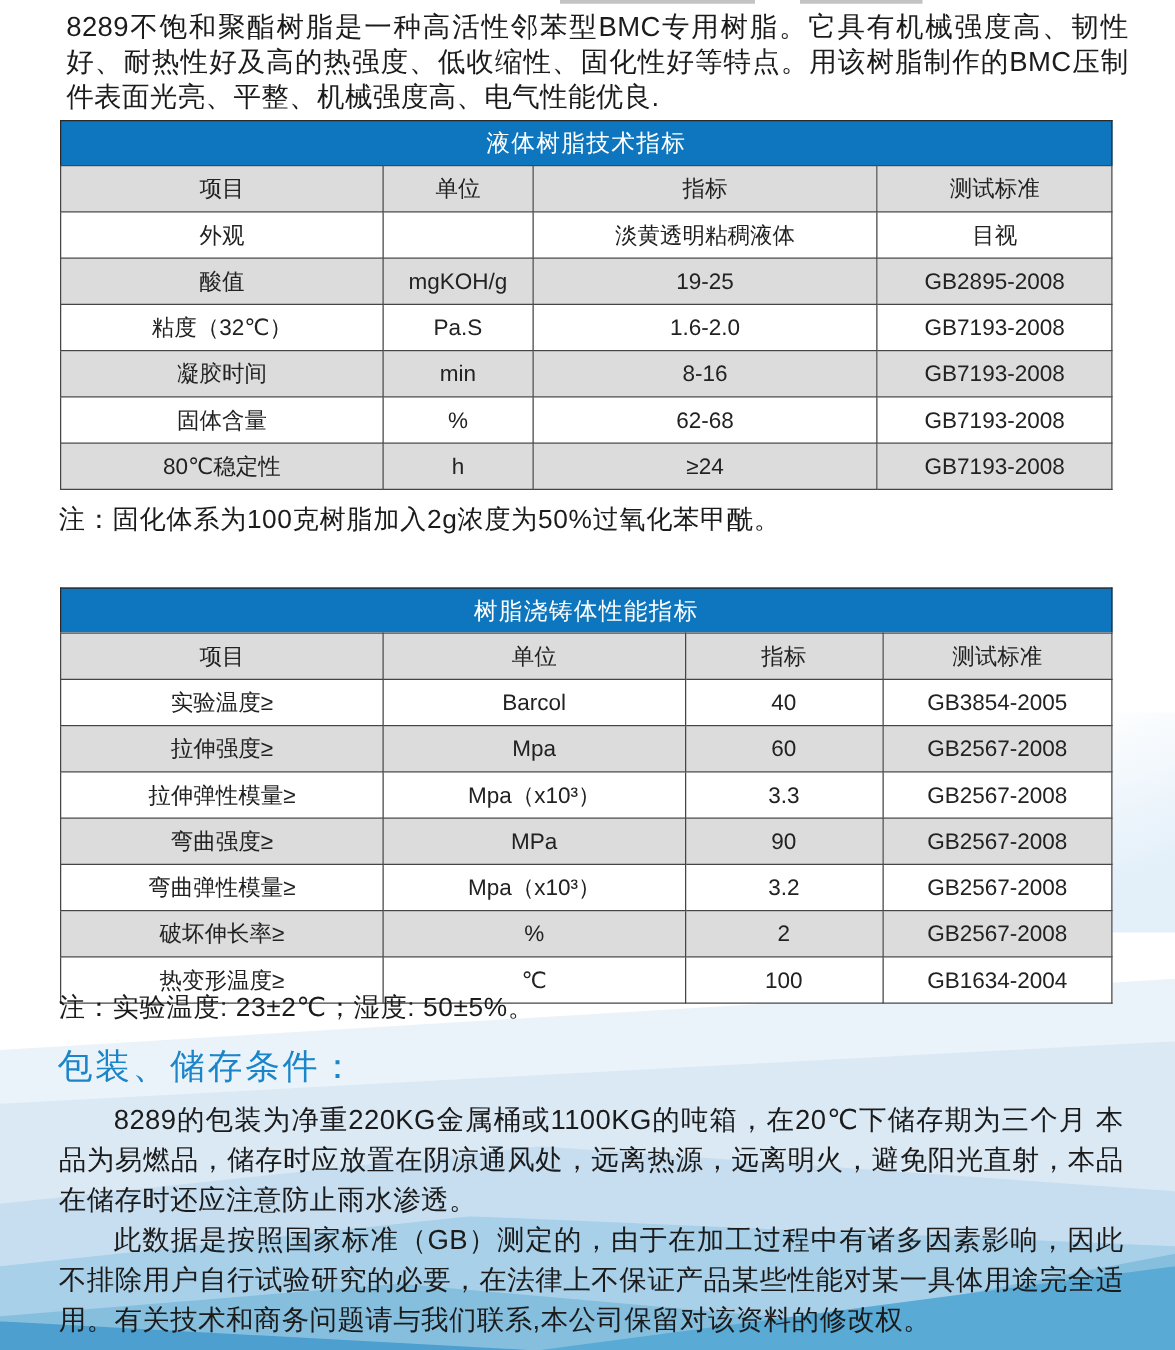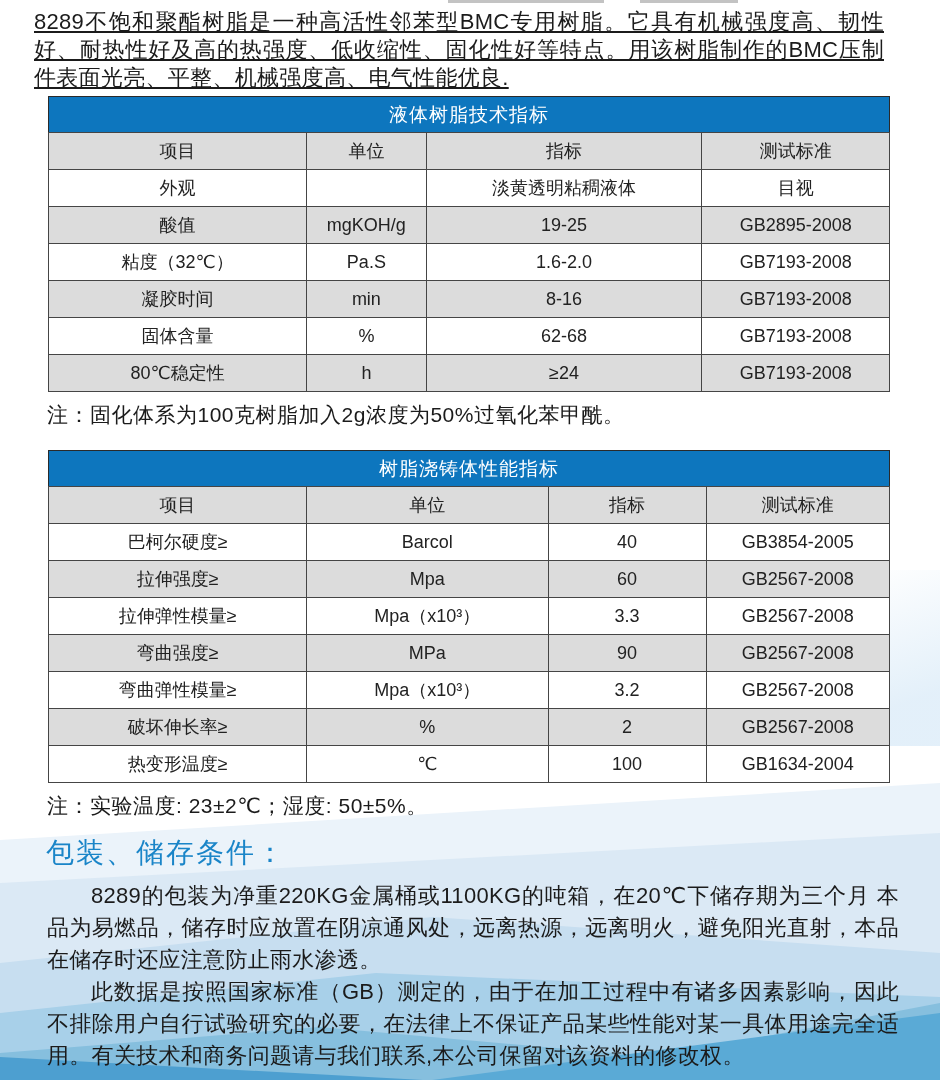"8289不饱和聚酯树脂是一种高活性邻苯型BMC专用树脂。它具有机械强度高、韧性好" .intro { left: 34px -> 53px; text-decoration: underline -> none }
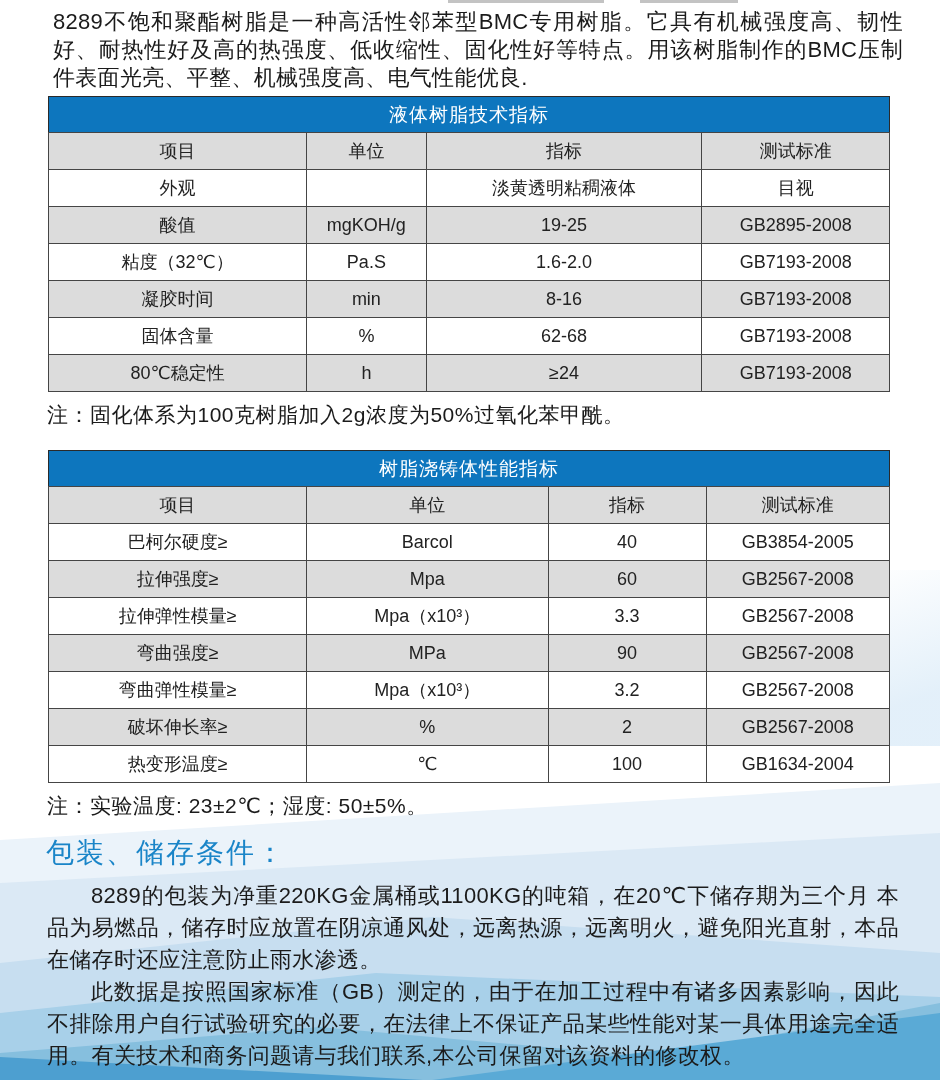"树脂浇铸体性能指标" .table-two { top: 450px -> 470px }
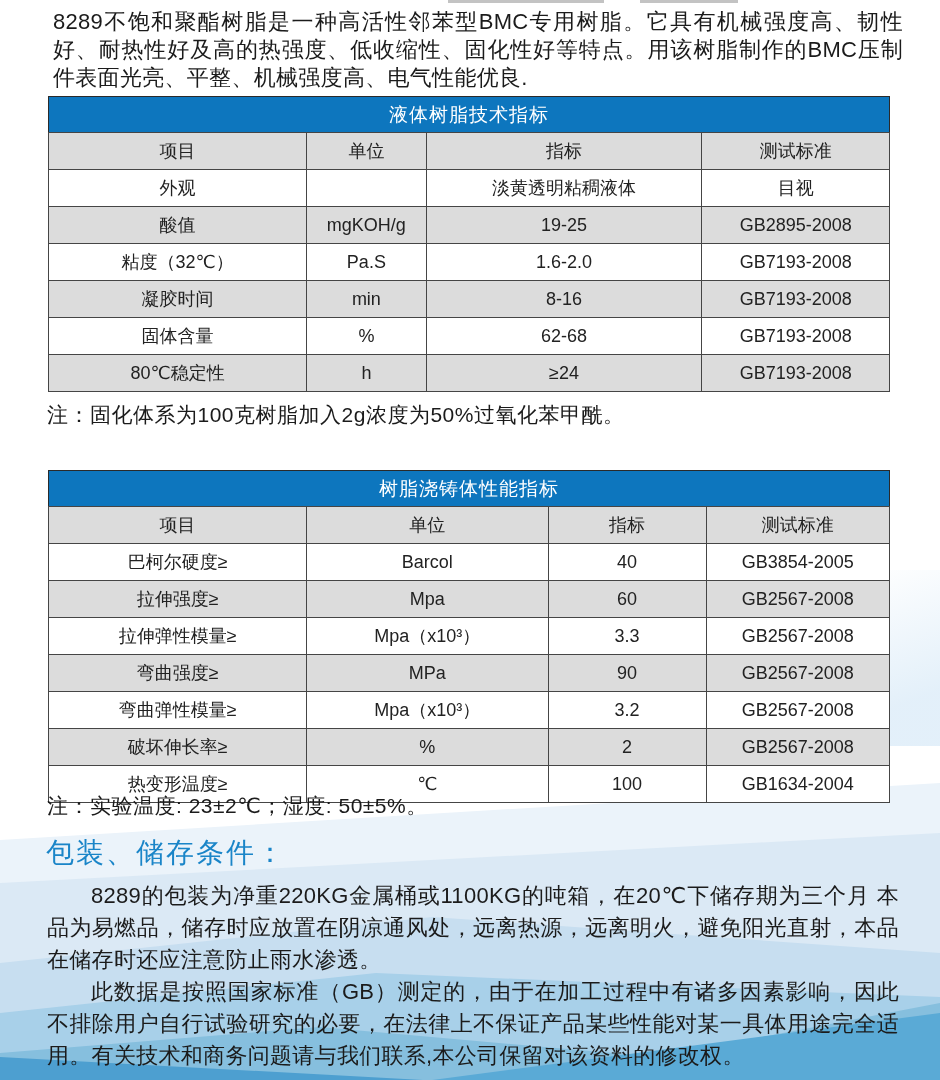"巴柯尔硬度≥" td { text: 巴柯尔硬 -> 实验温 }
